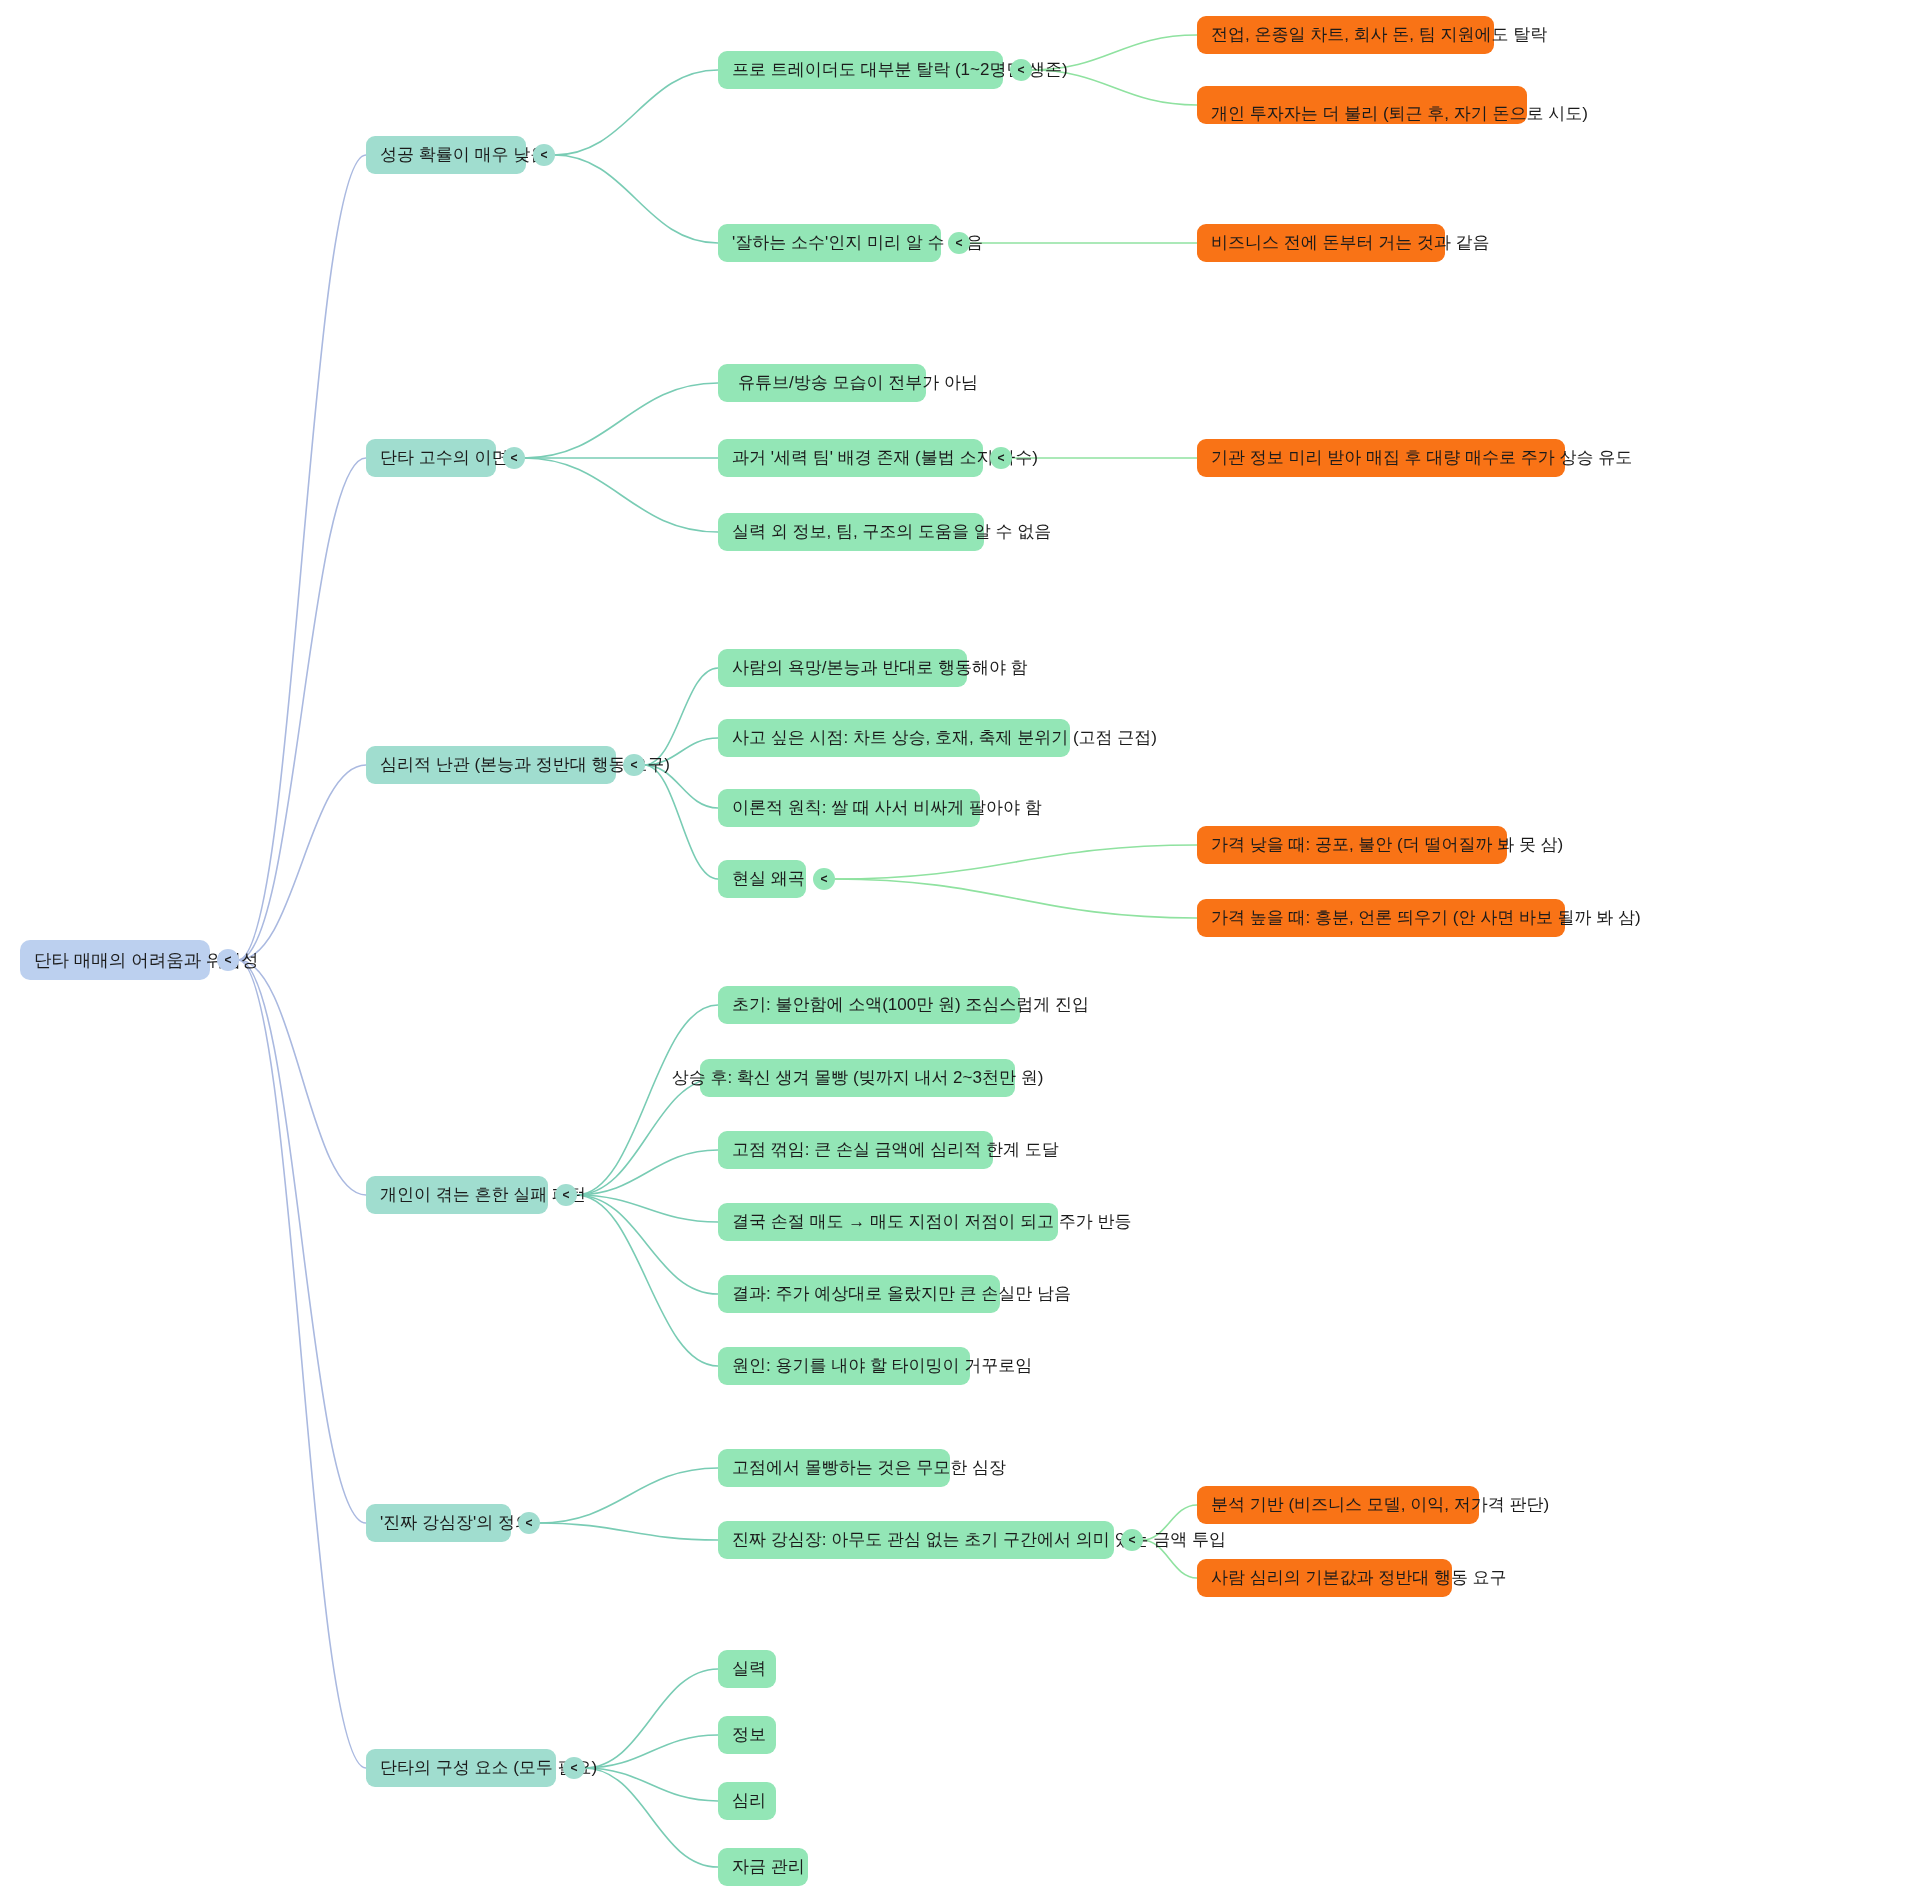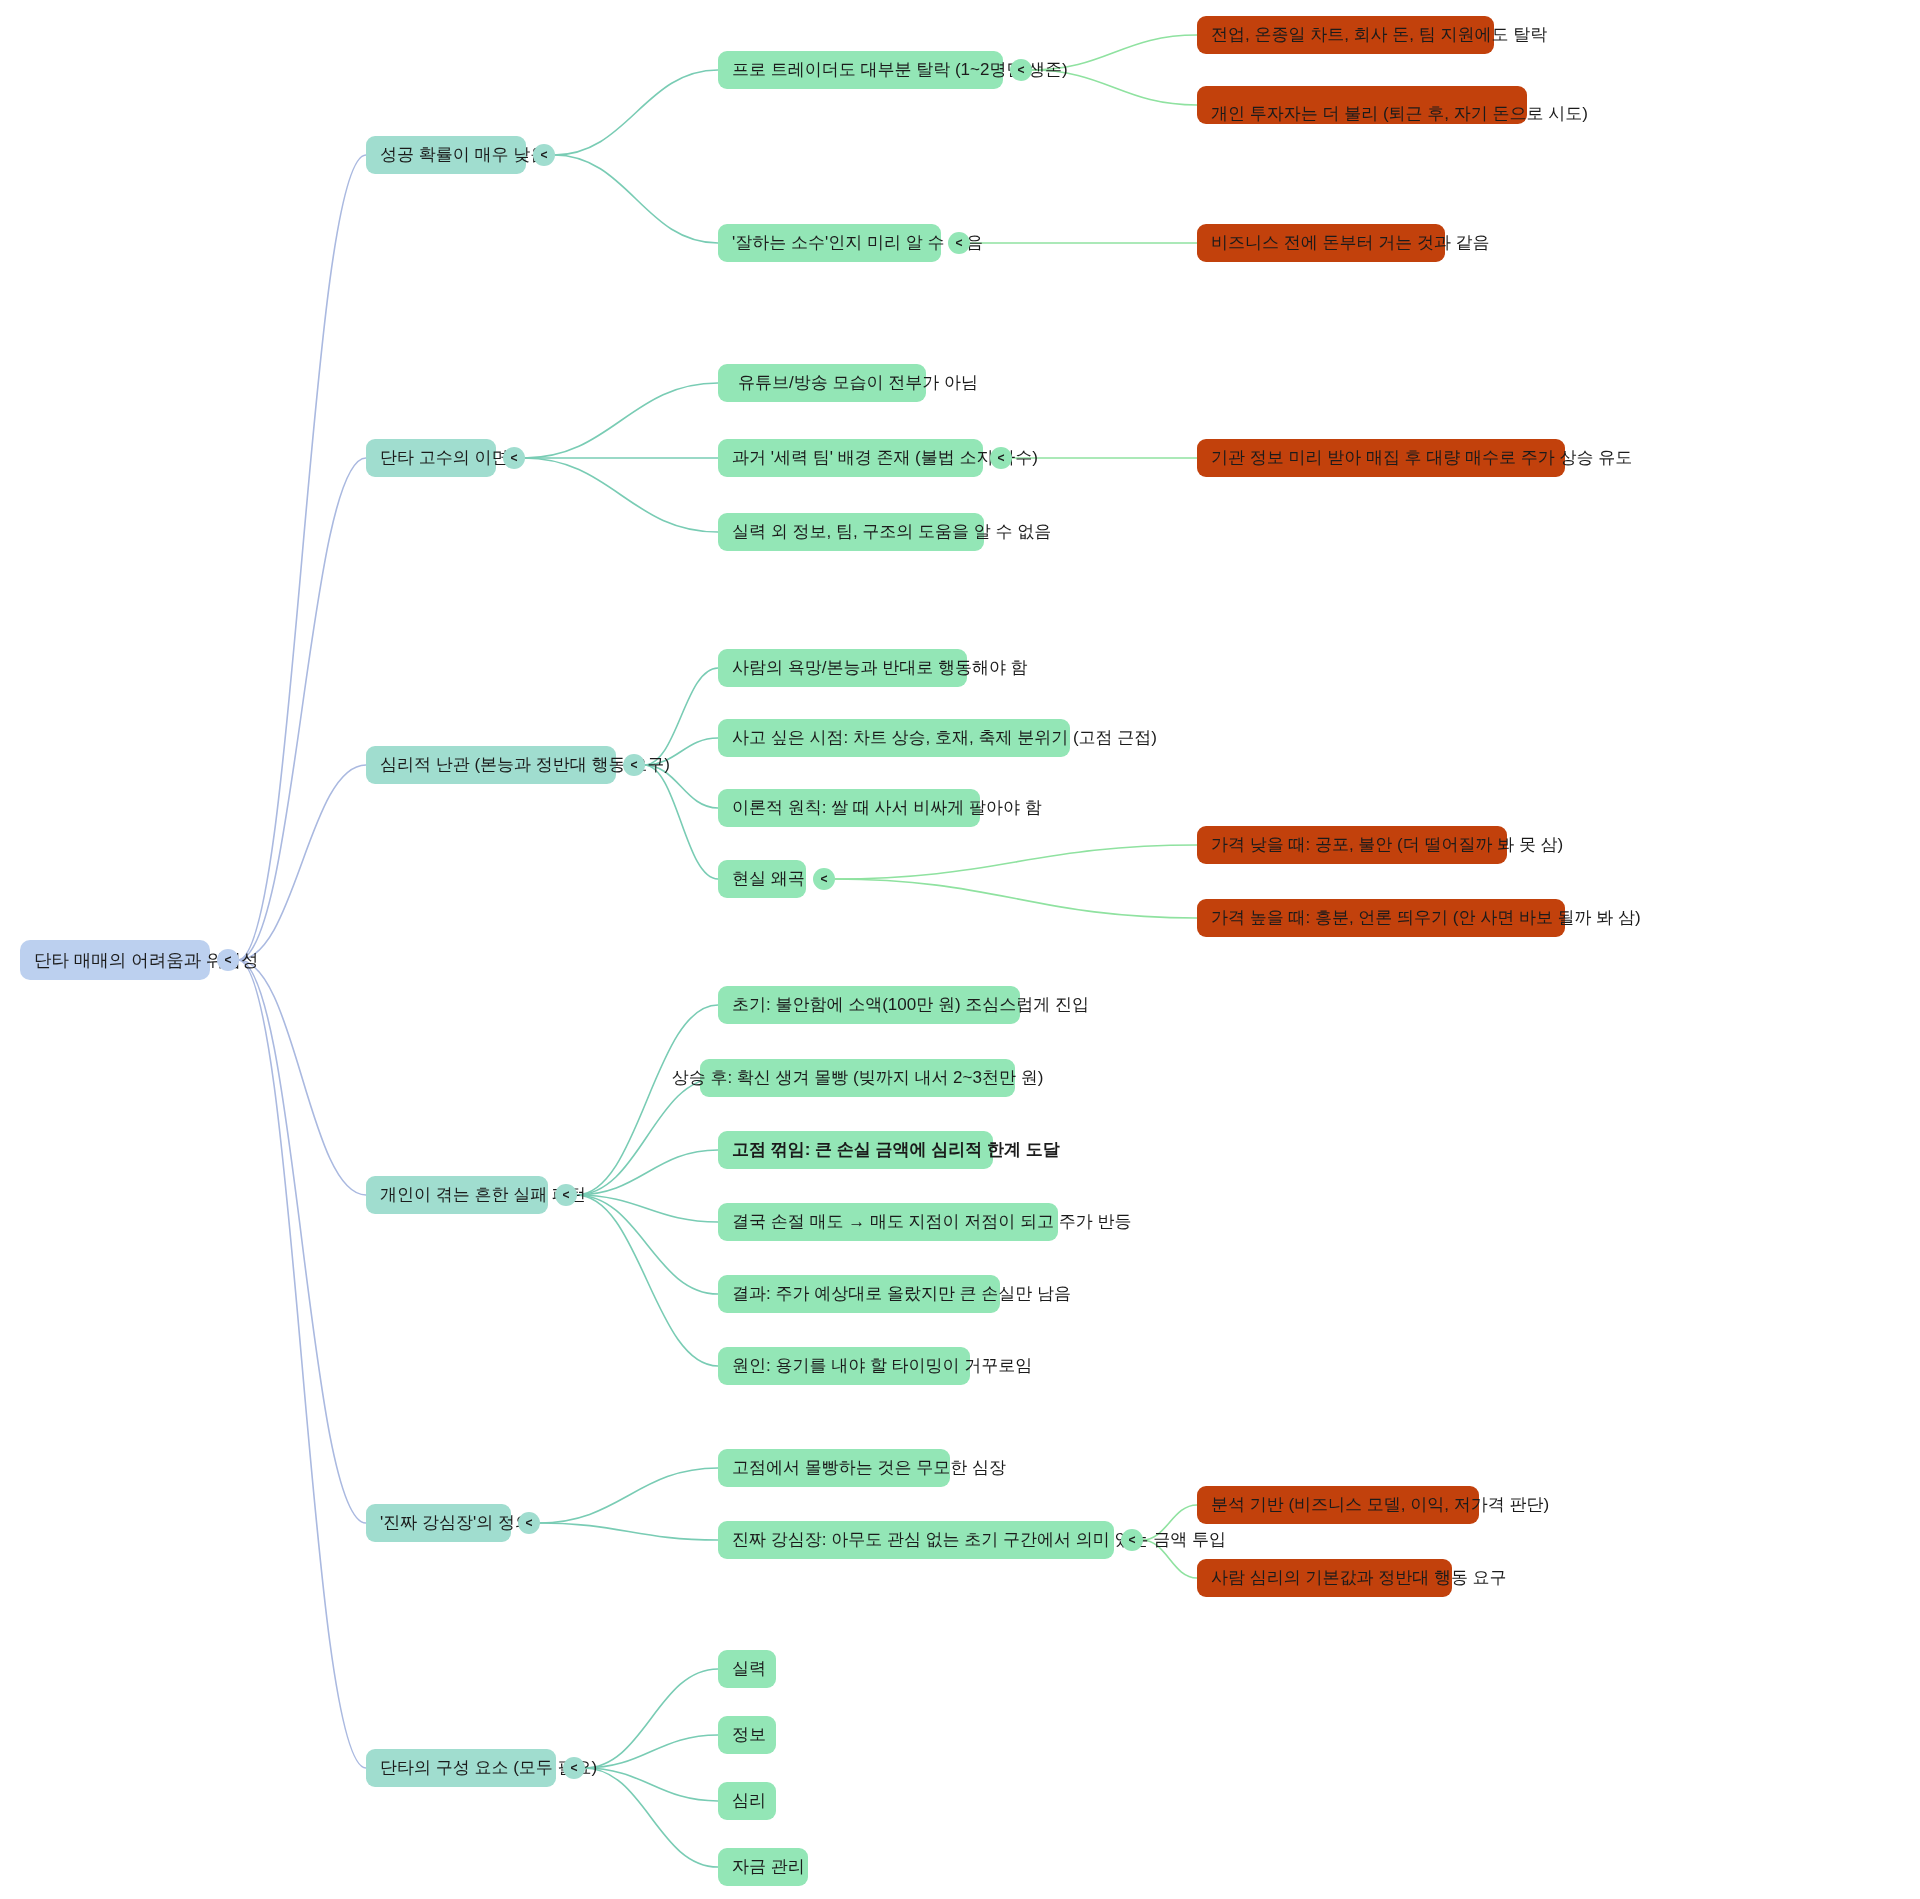"전업, 온종일 차트, 회사 돈," .node.lvl3 { background: #c2410c -> #f97316 }
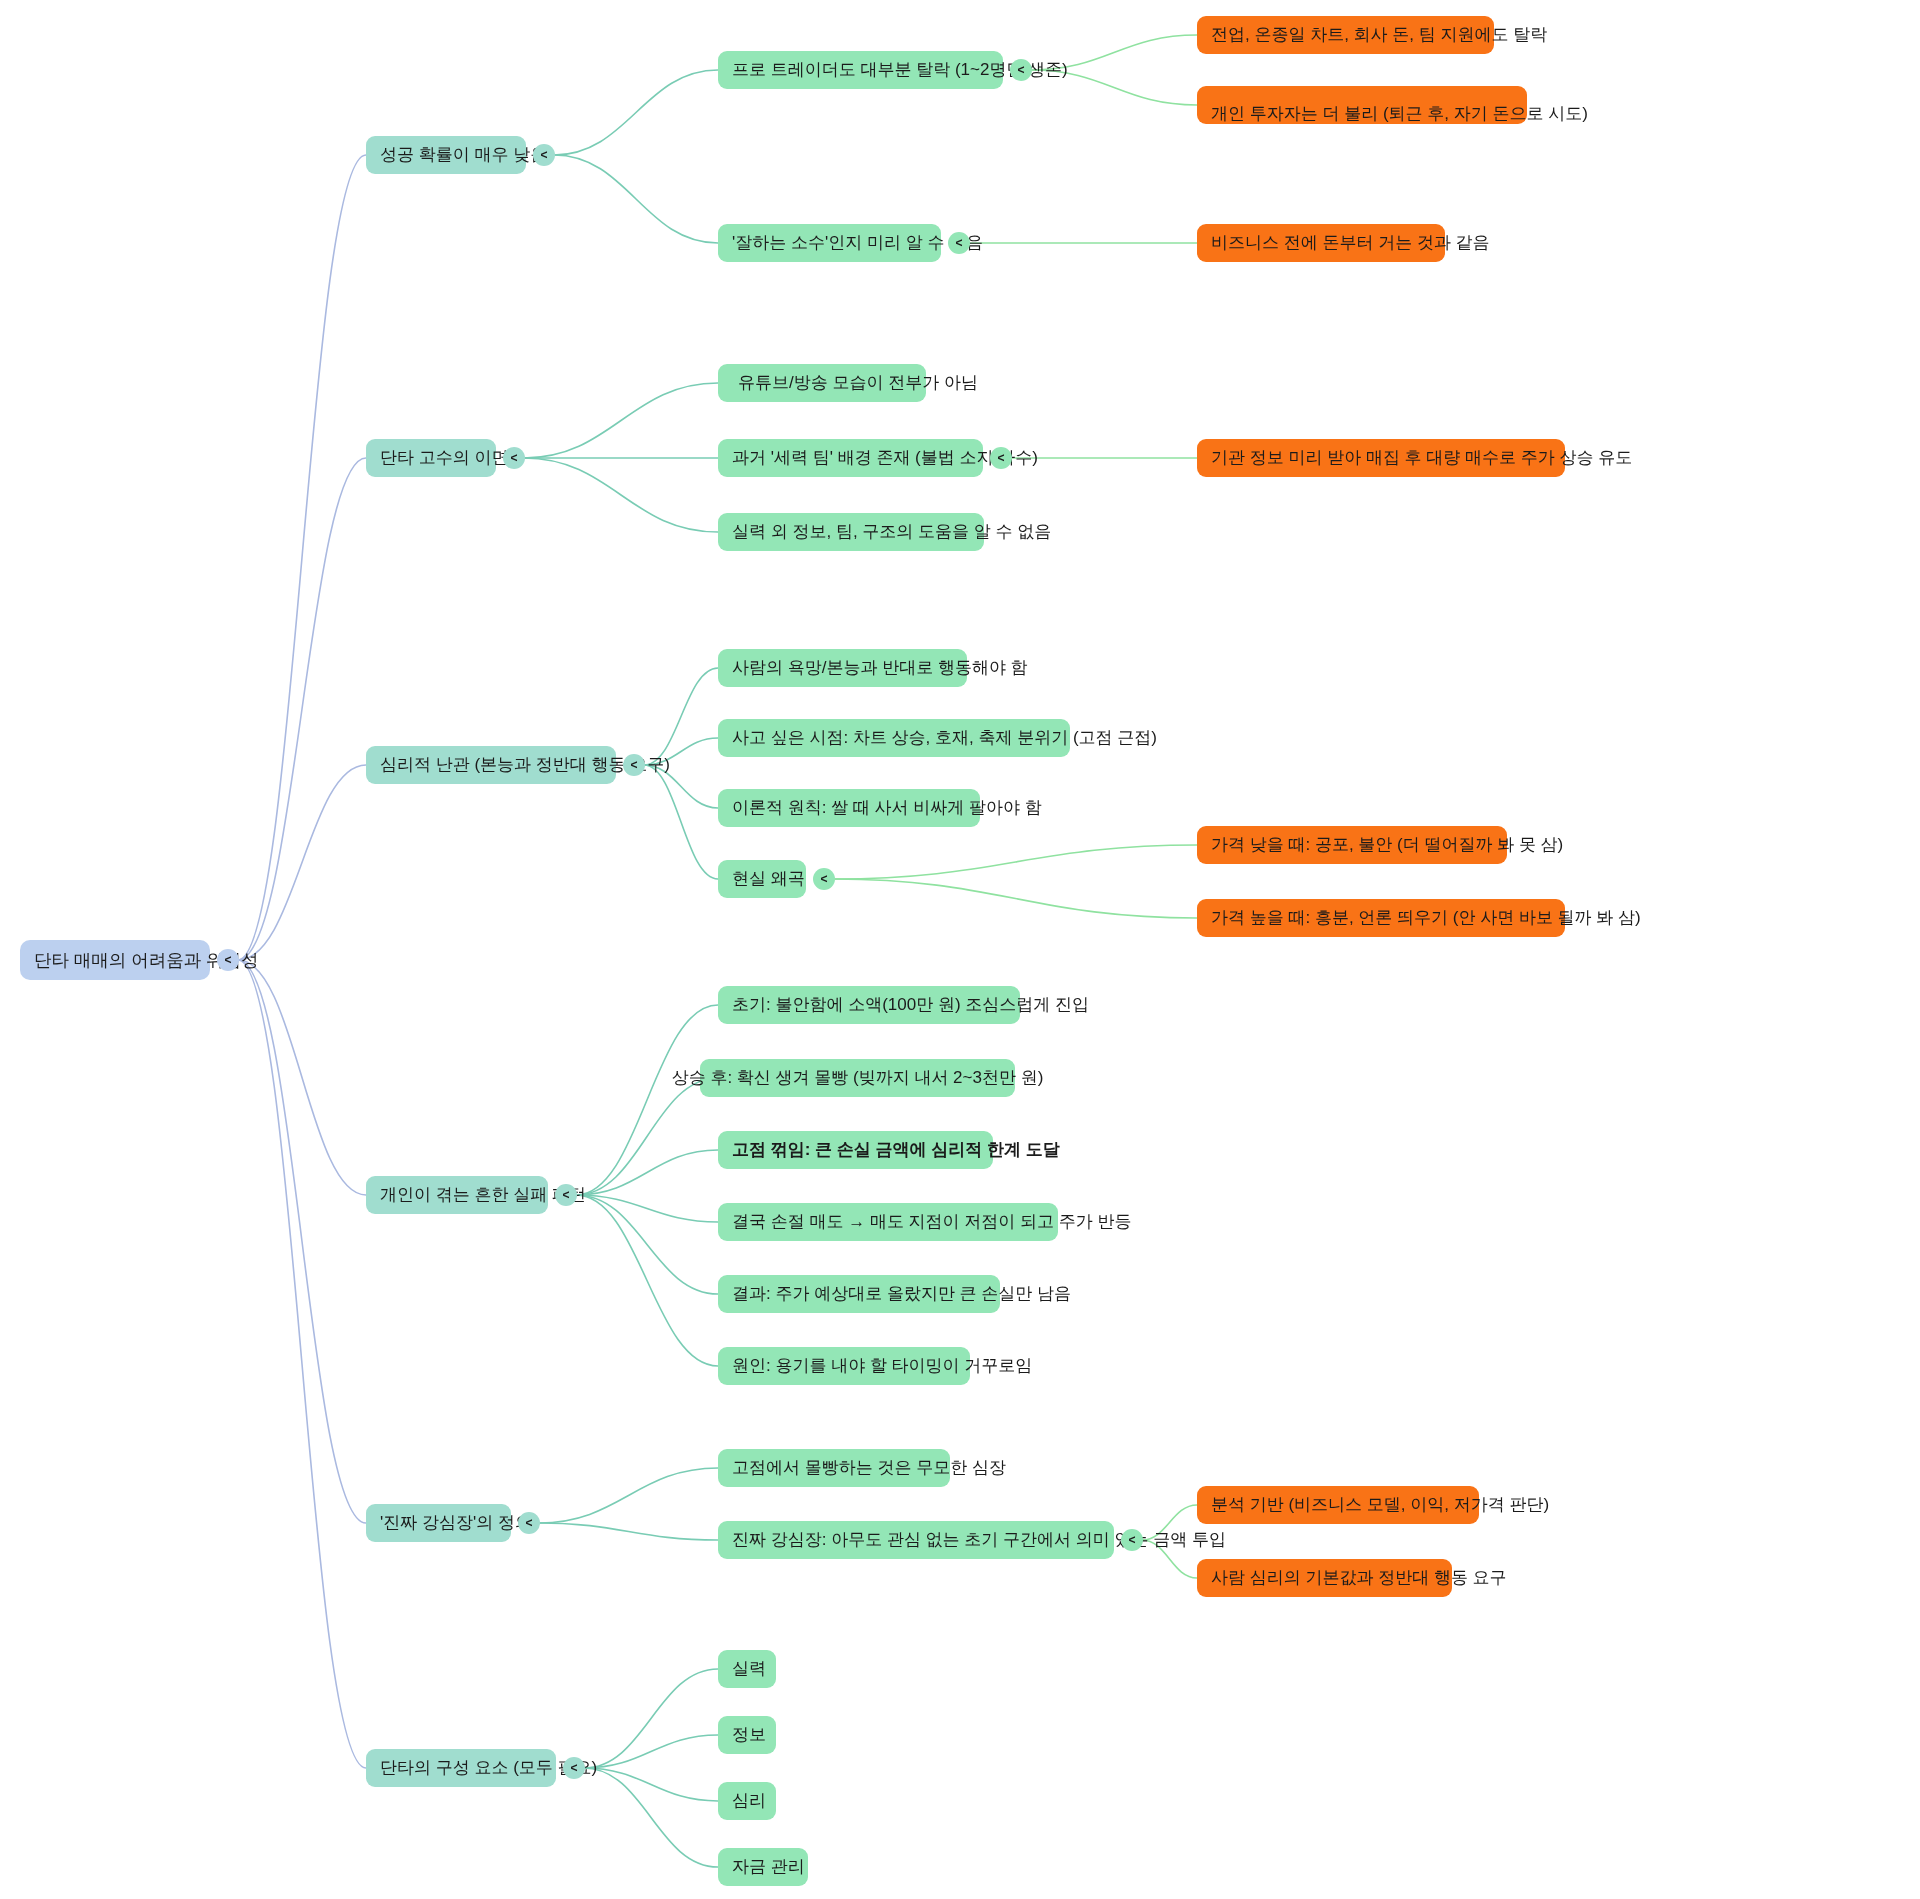"고점 꺾임: 큰 손실 금액에" div.node { font-weight: bold -> none }
